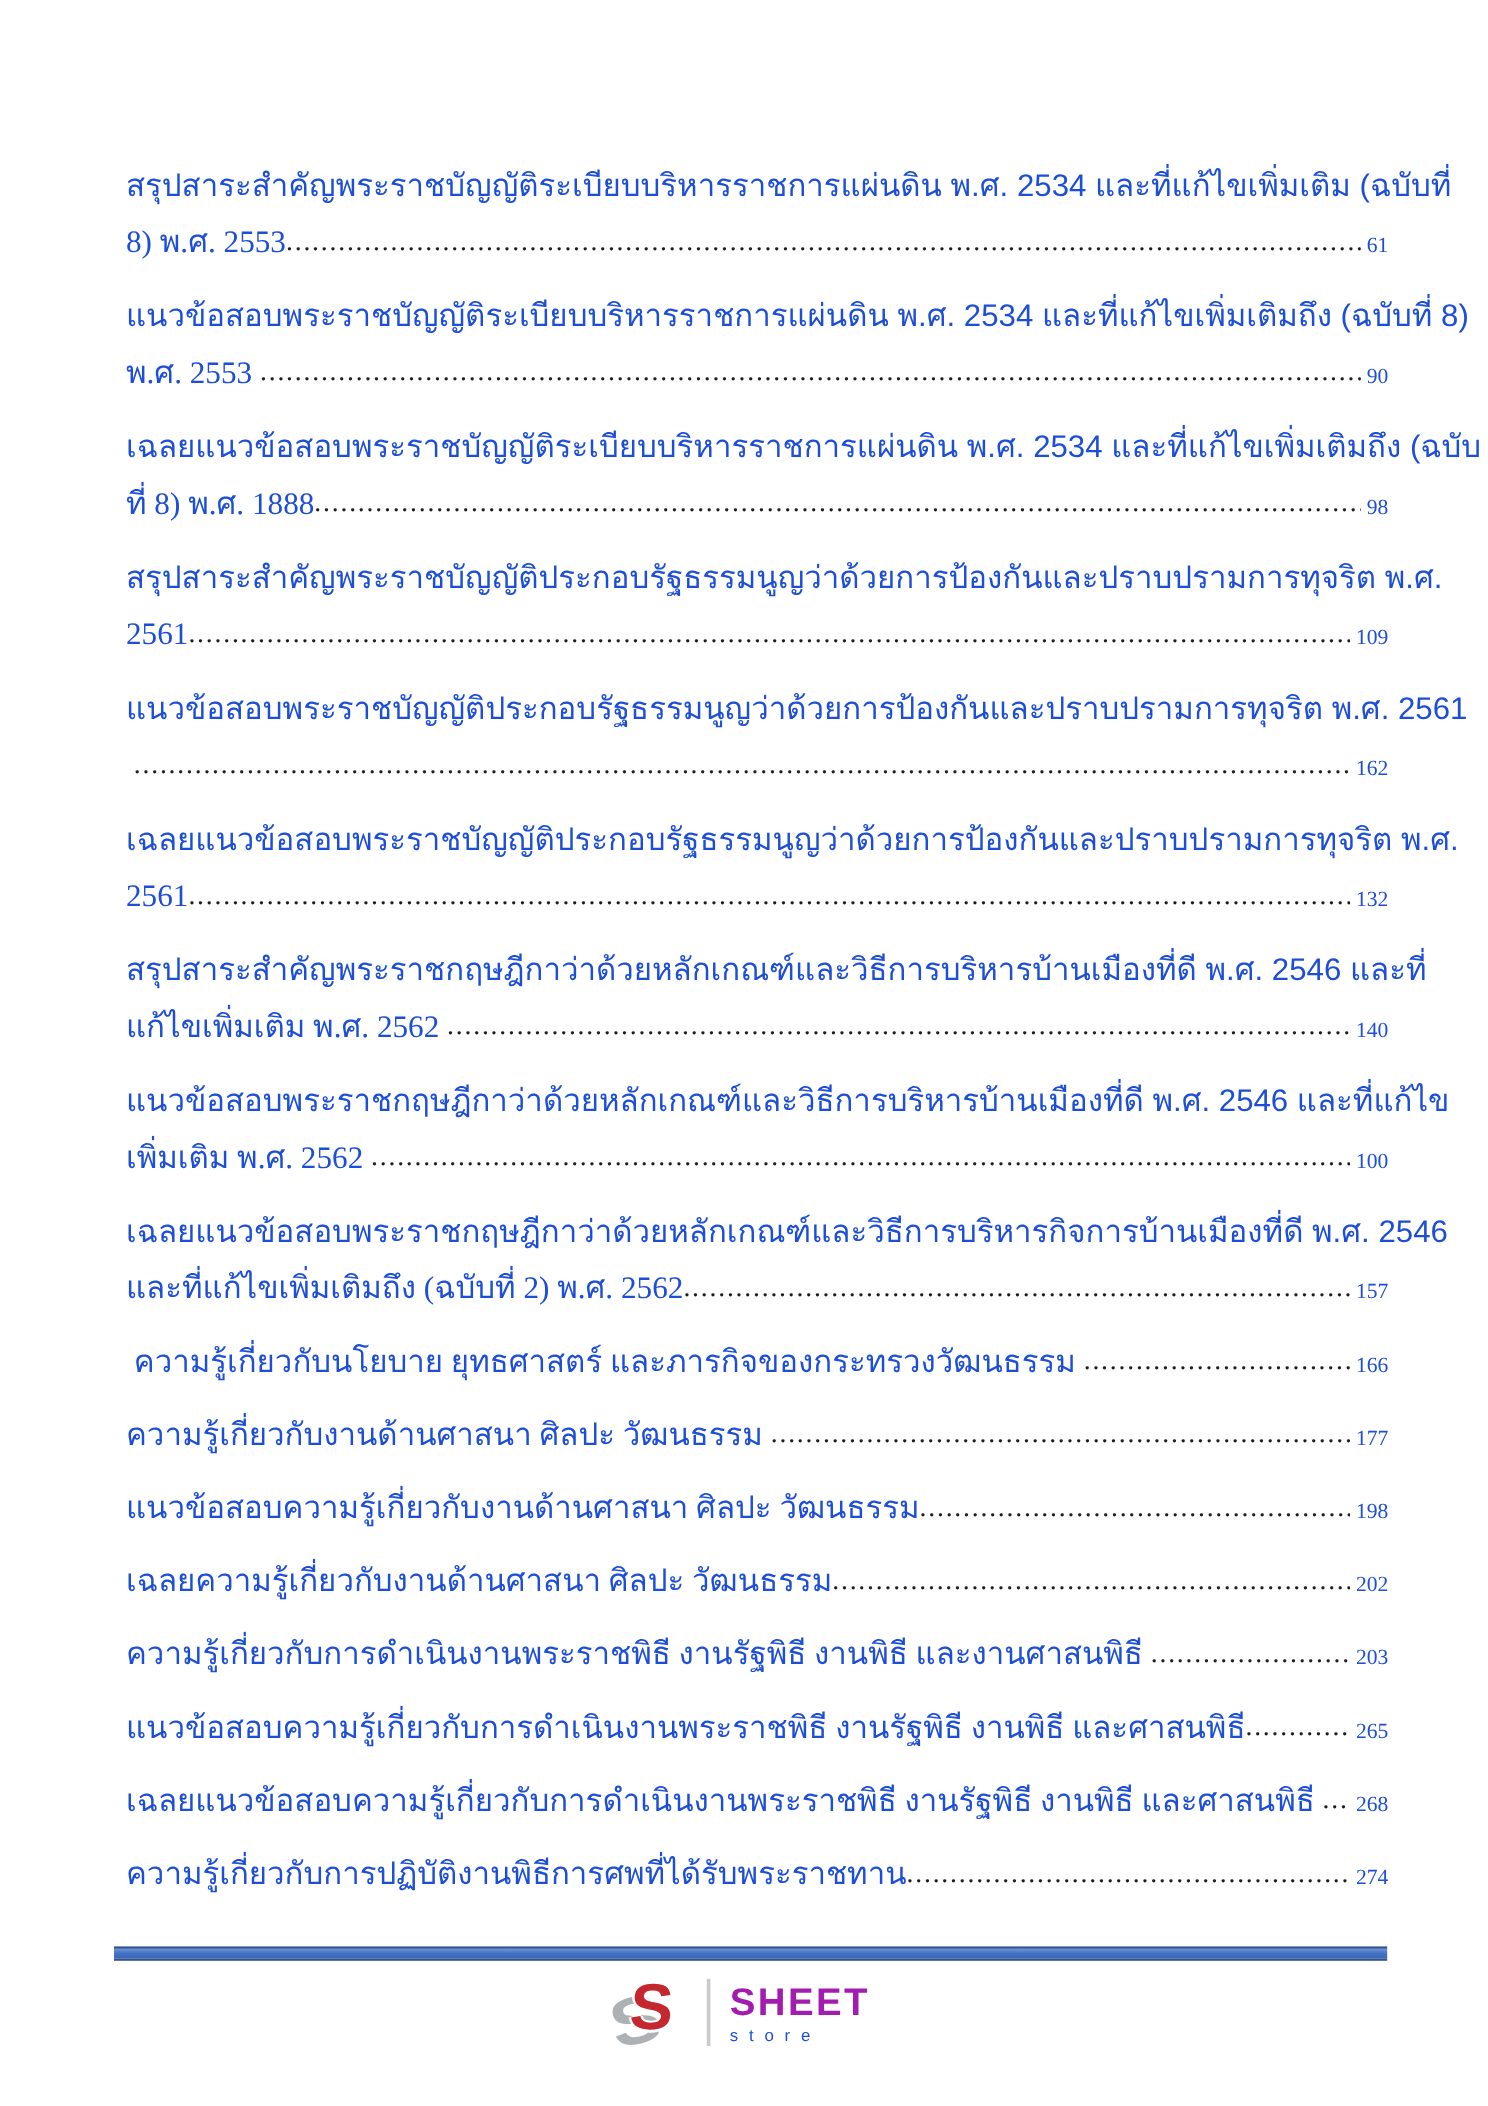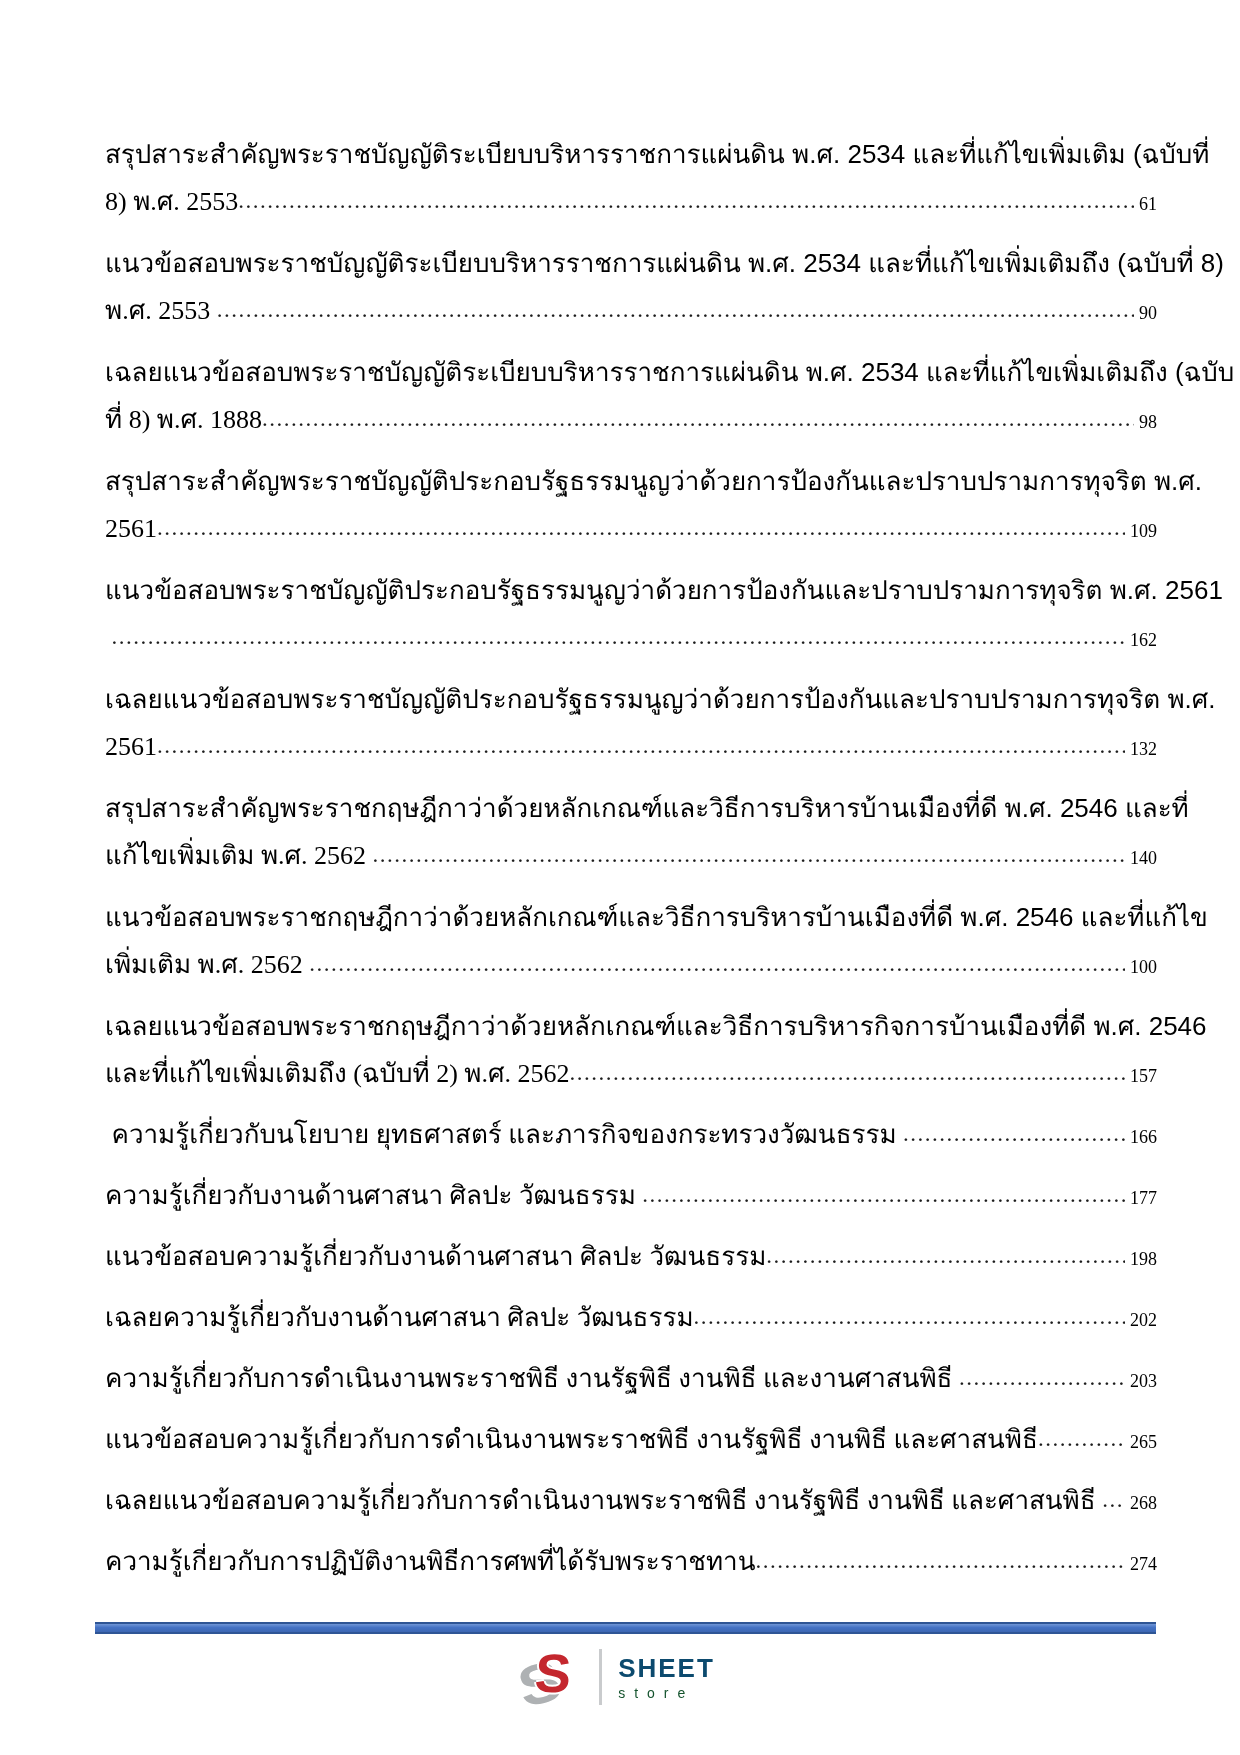"สรุปสาระสำคัญพระราชบัญญัติระเบียบบริหารร" .toc-line { color: #000000 -> #1d4ed8 }
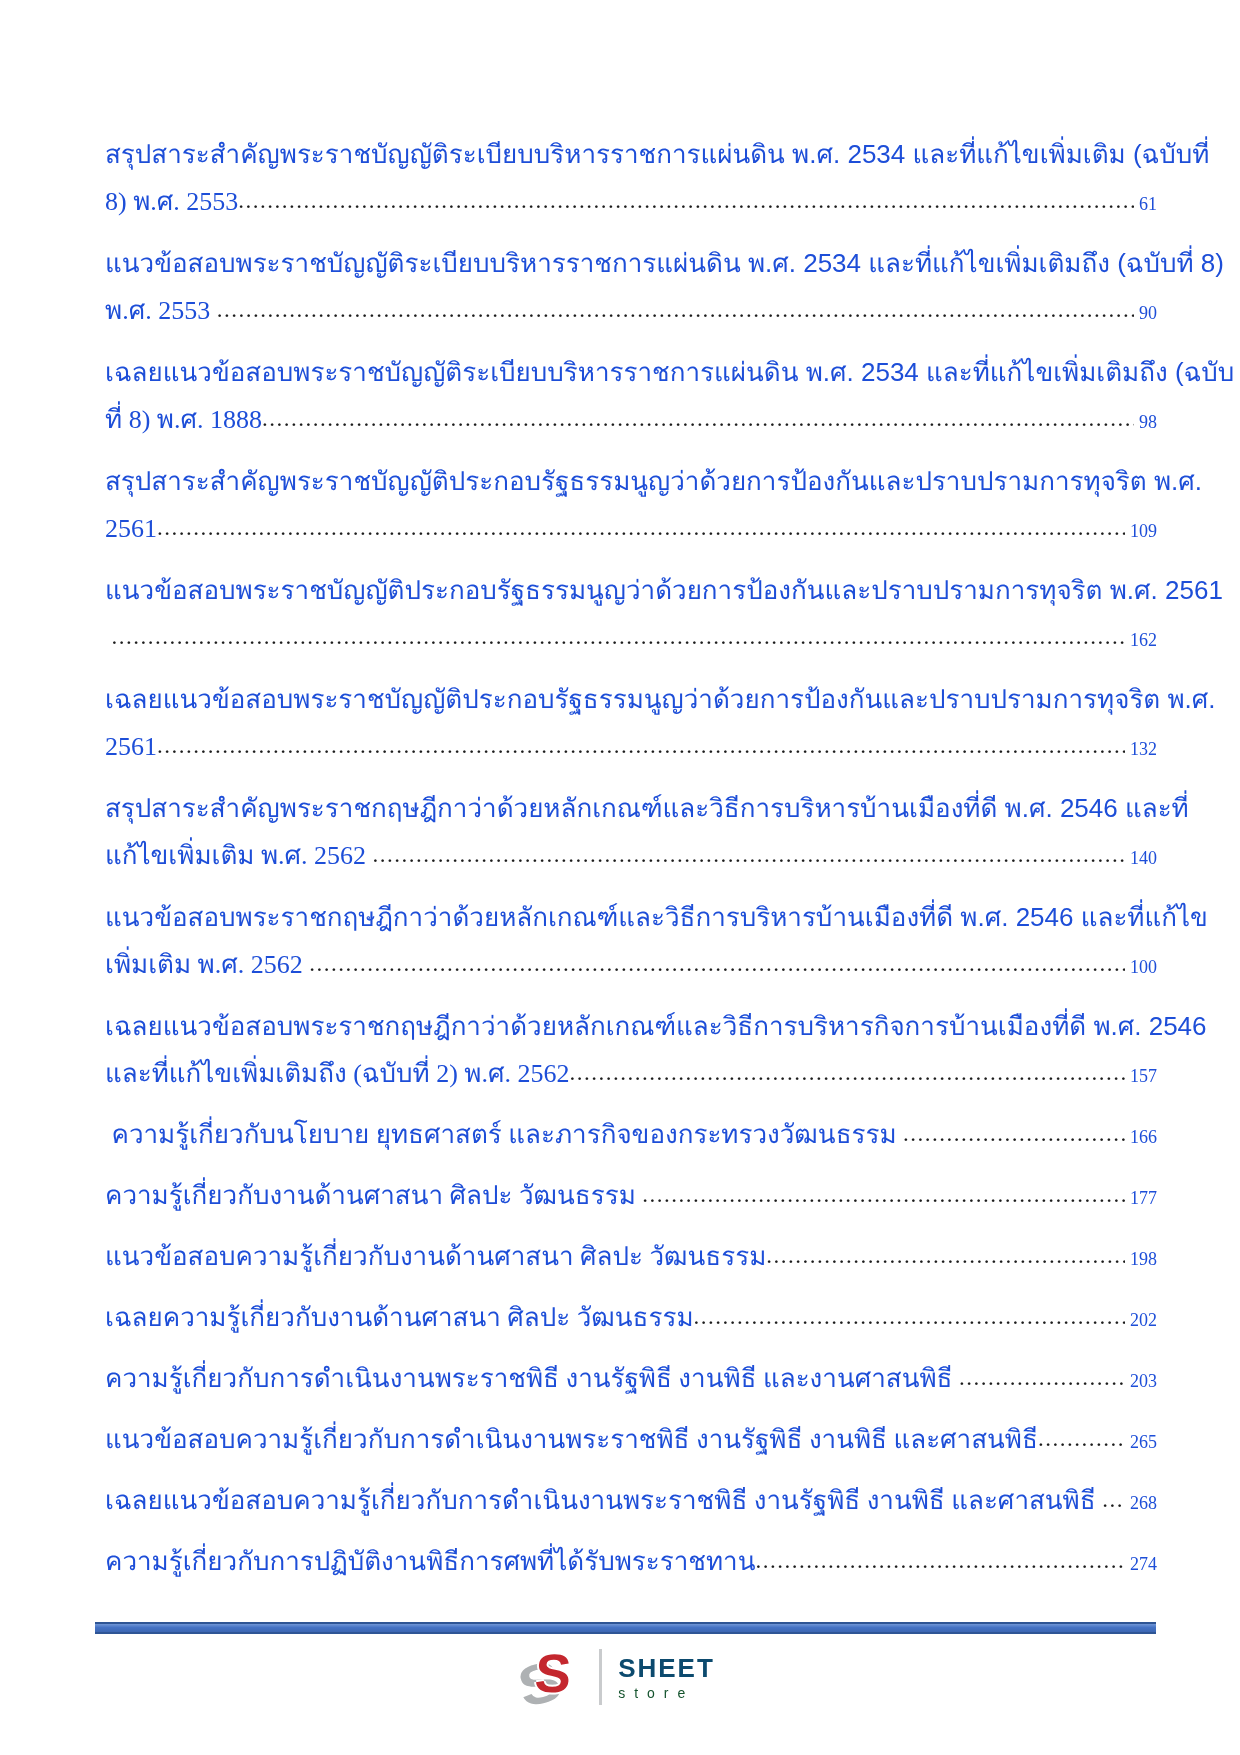"SHEET" .logo-name { color: #0c4a6e -> #a21caf; font-size: 26px -> 32px }
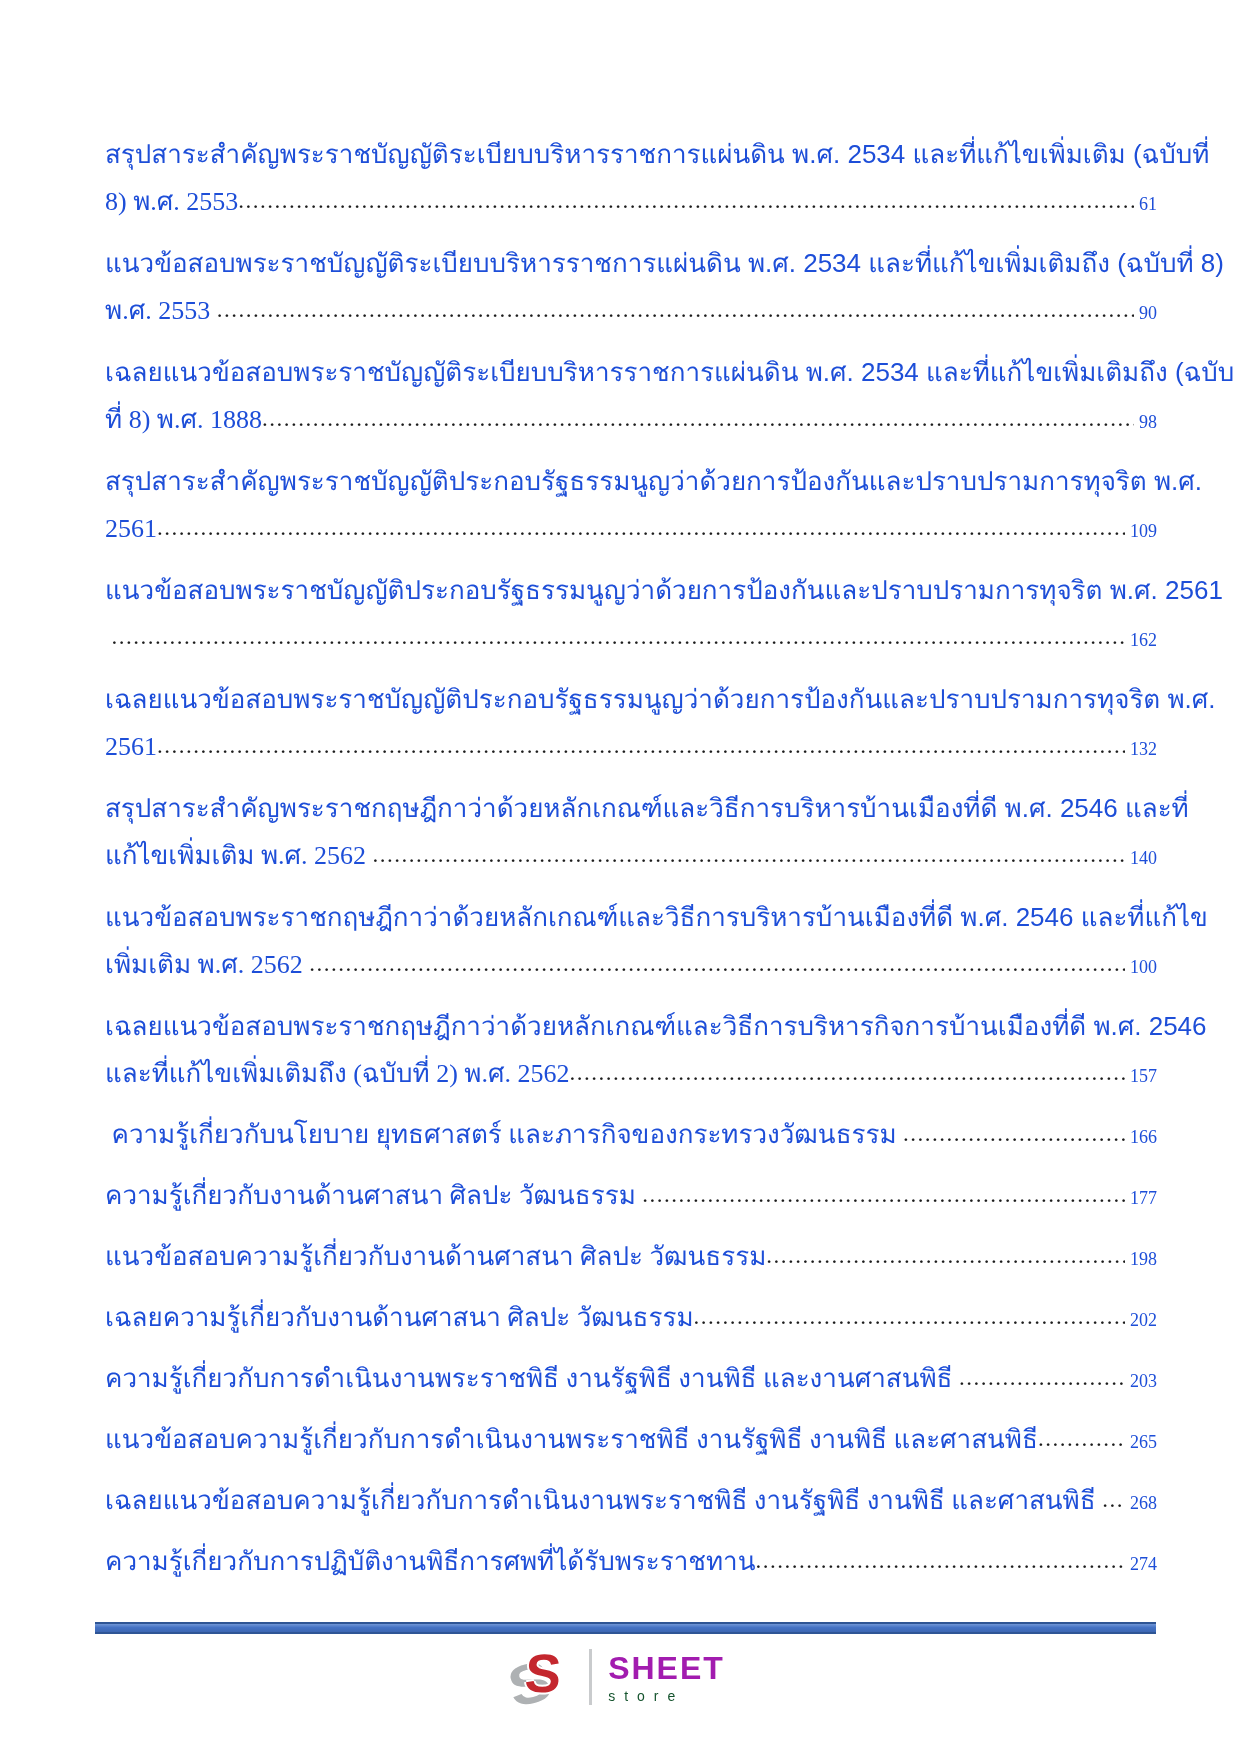"store" .logo-sub { color: #14532d -> #1d4ed8 }
